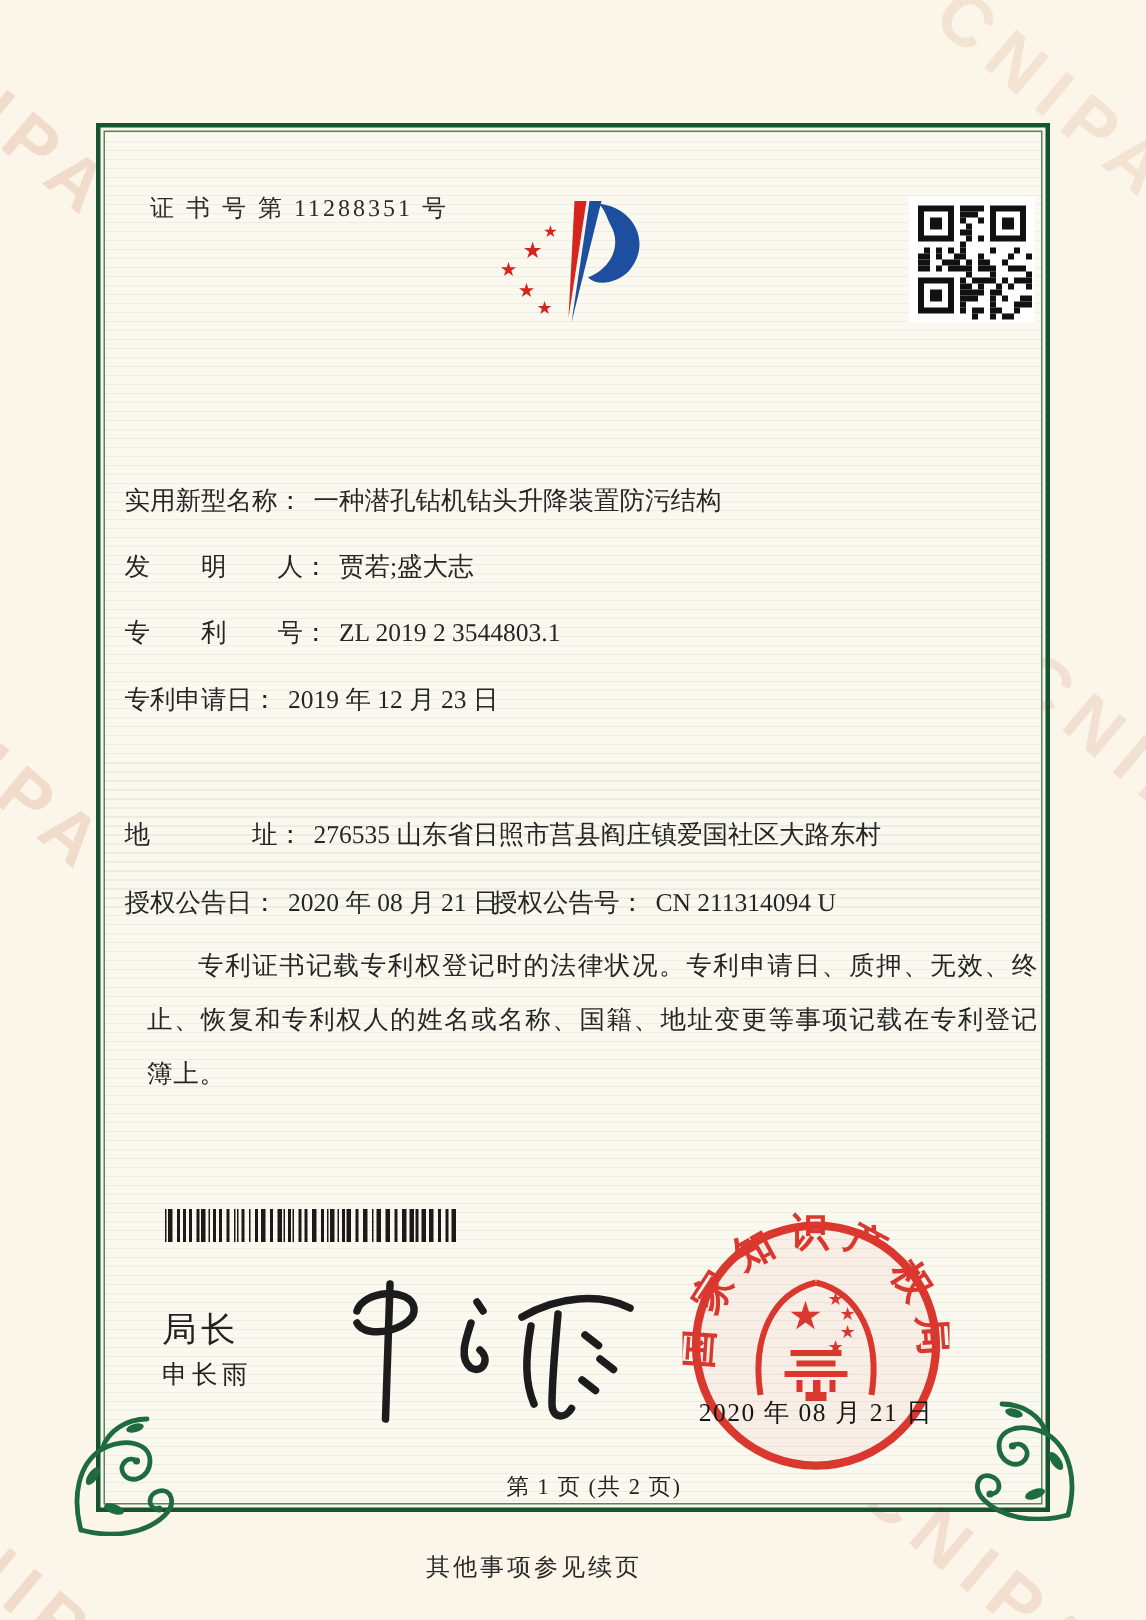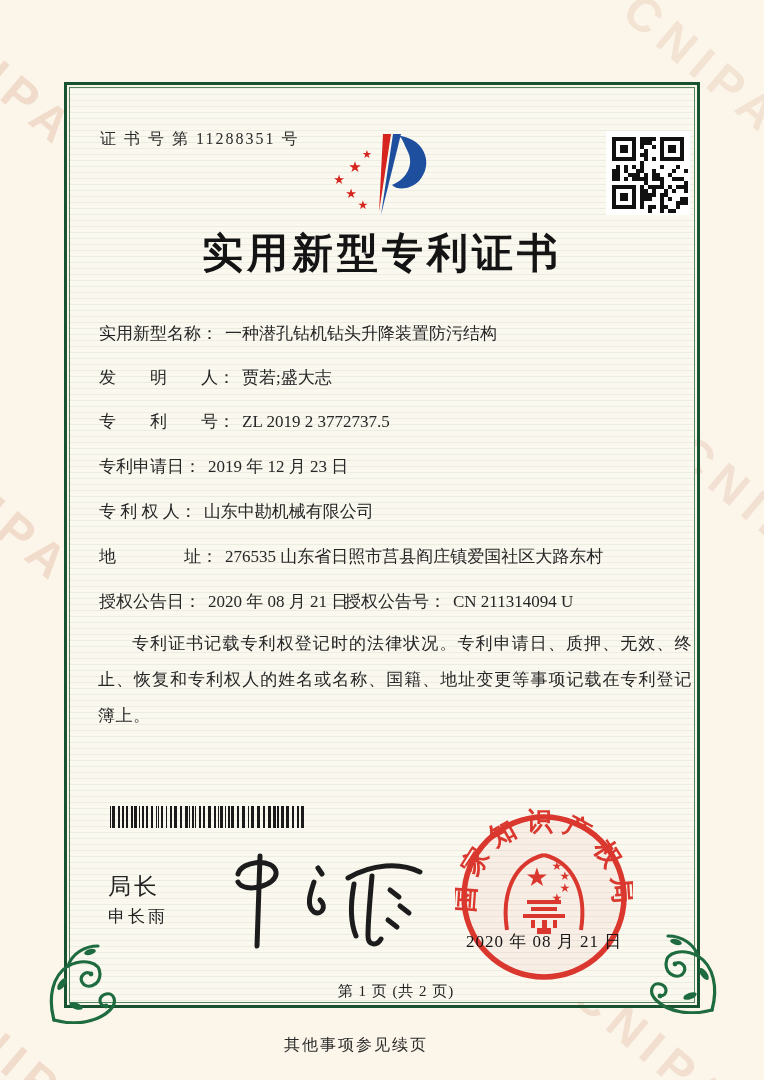"实用新型专利证书" div.abs { html: <div>实用新型专利证书</div> -> none }
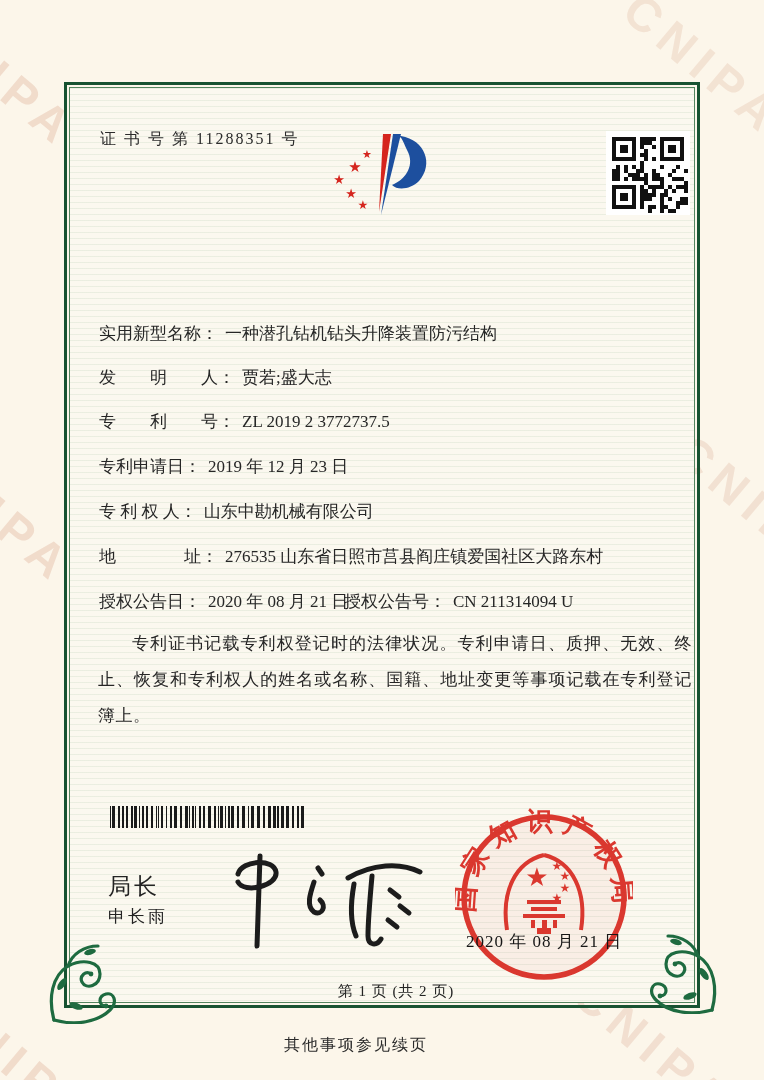"实用新型名称： 一种潜孔钻机钻头升降装置防污结构" .row { left: 99px -> 83px }
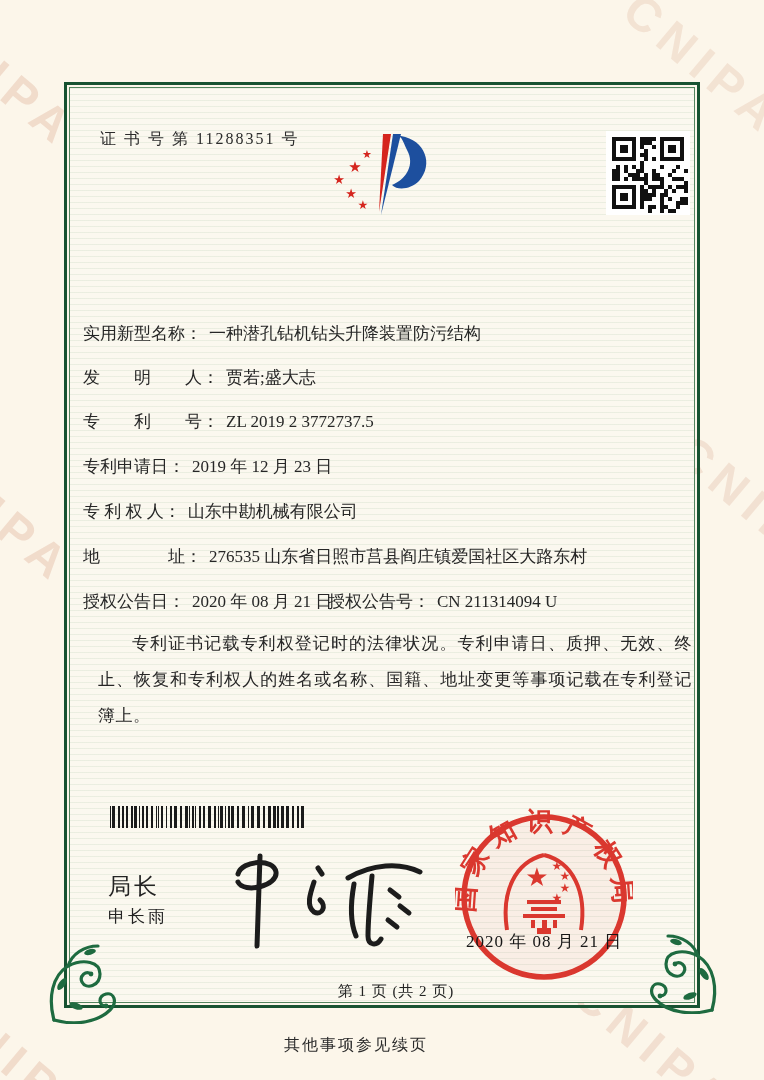"ZL 2019 2 3772737.5" span.val { text: 3772737.5 -> 3544803.1 }
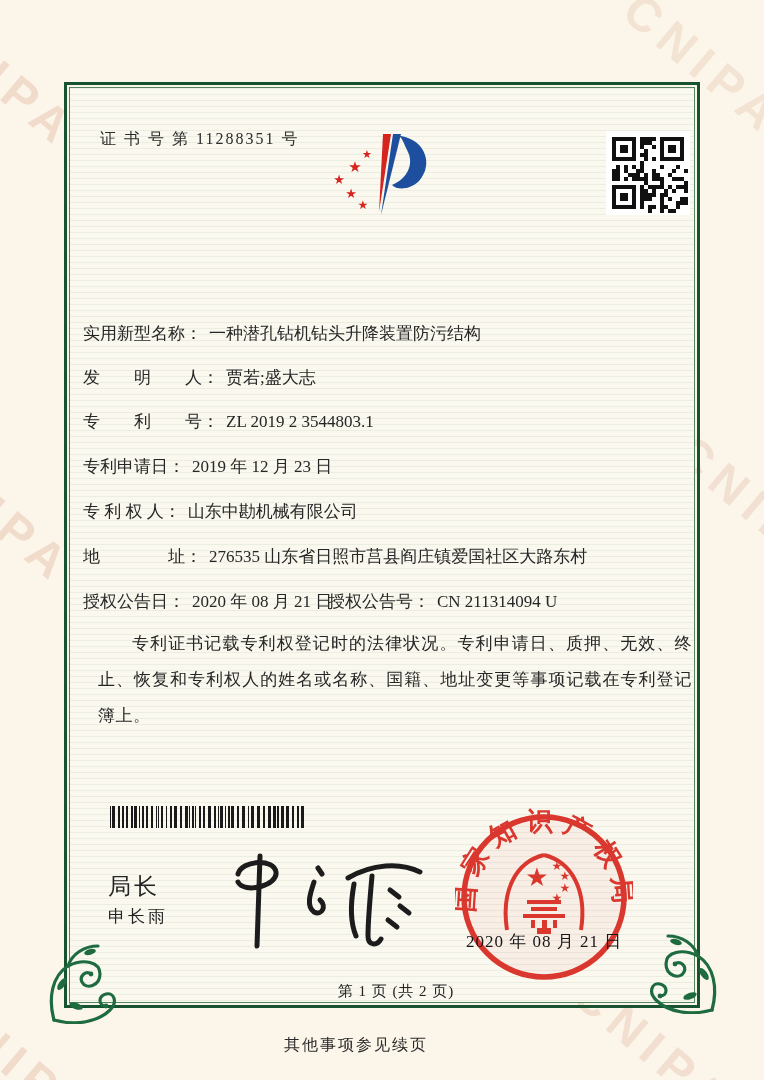"专 利 权 人： 山东中勘机械有限公司" div.abs { html: <div> <span>专 利 权 人：</span><span>山东中勘机械有限公司</span> </div> -> none }
